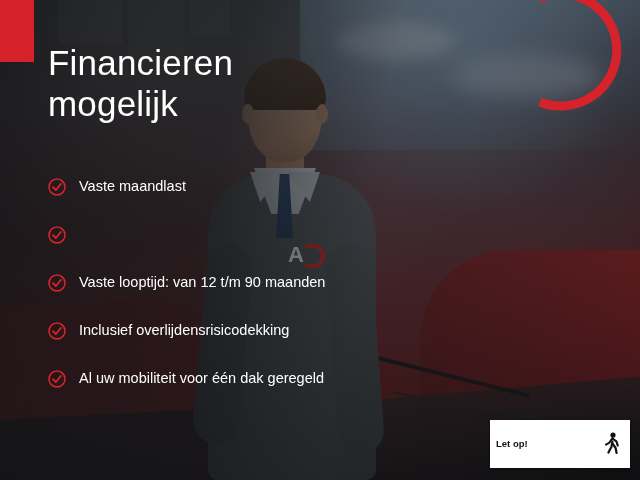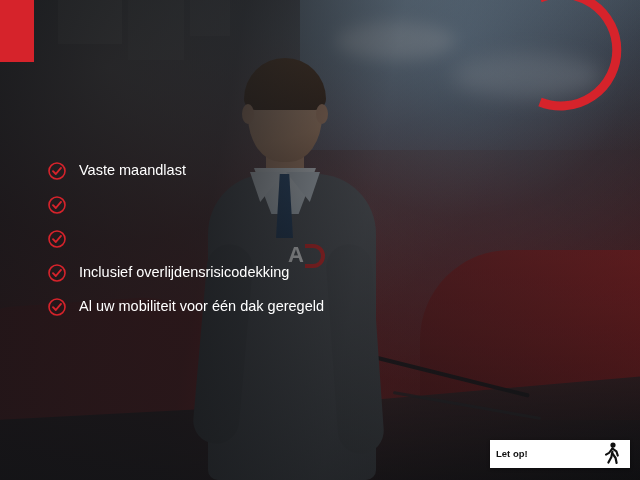"Financieren" div.headline { html: none -> <div> <span>Financieren</span> <span>mogelijk</span> </div> }
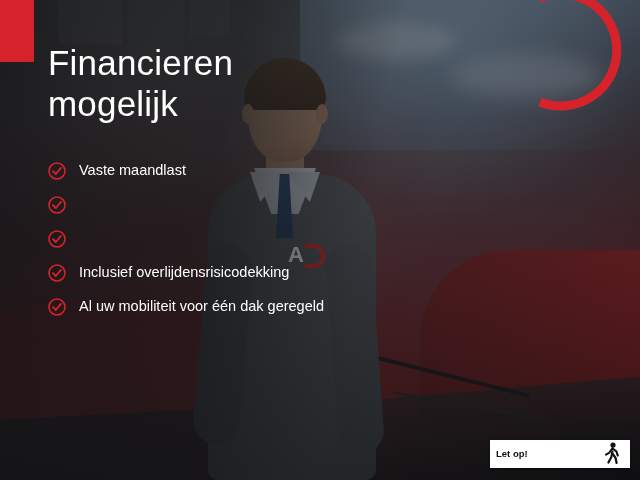"Vaste maandlast" .bullet { margin-top: none -> 16px }
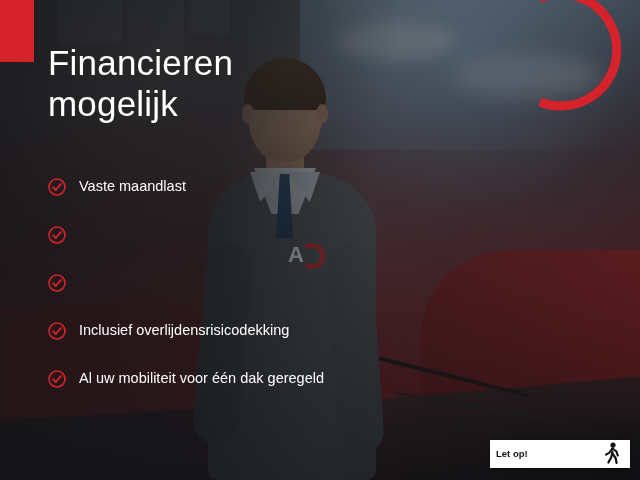"Vaste looptijd: van 12 t/m" span.bullet-text { html: none -> <span>Vaste looptijd: van 12 t/m 90 maanden</span> }
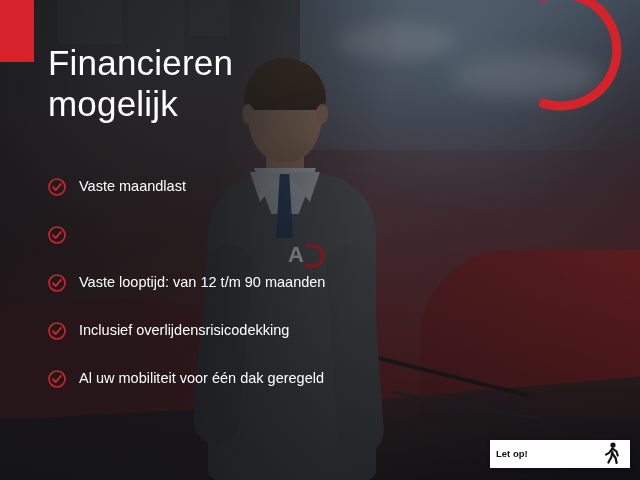"Let op!" .warning { height: 28px -> 48px }
